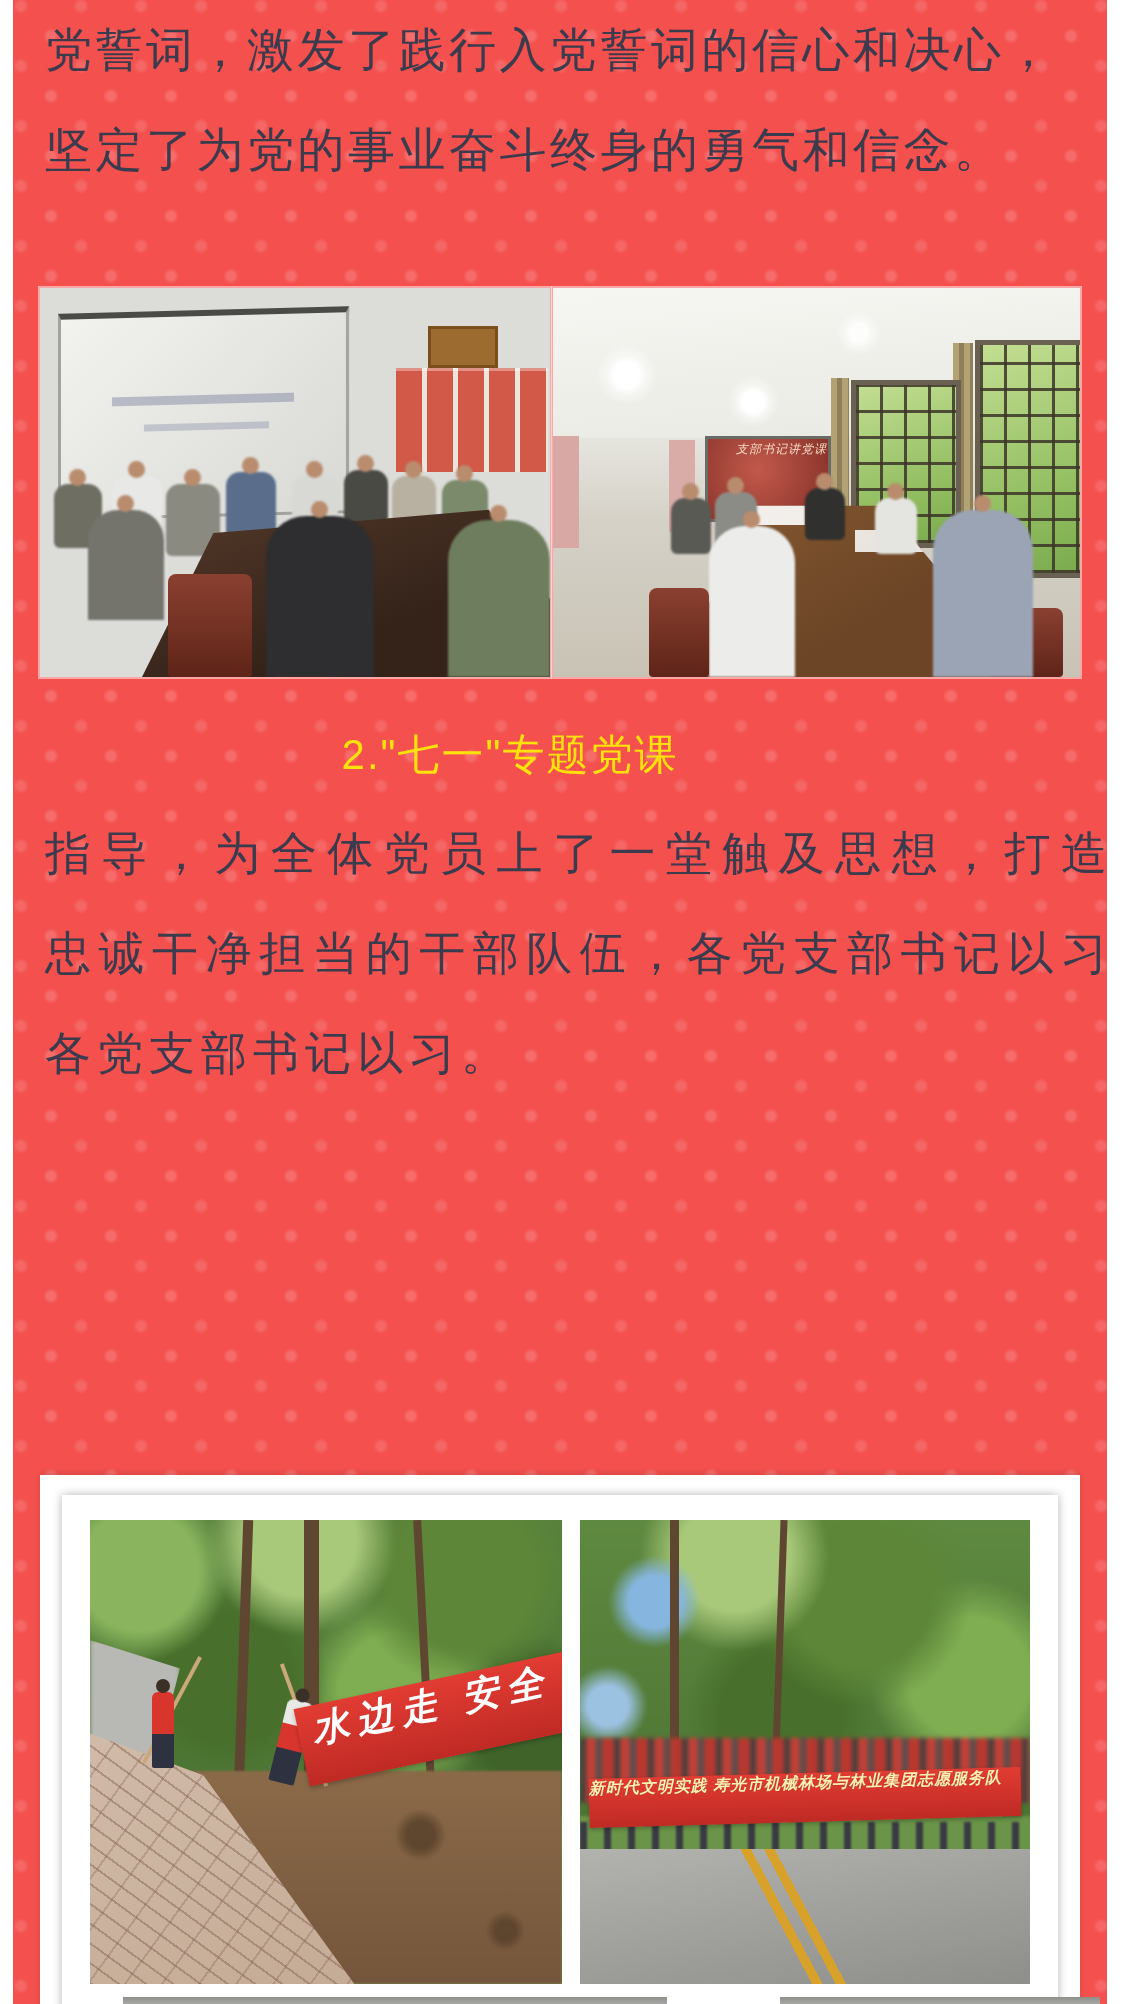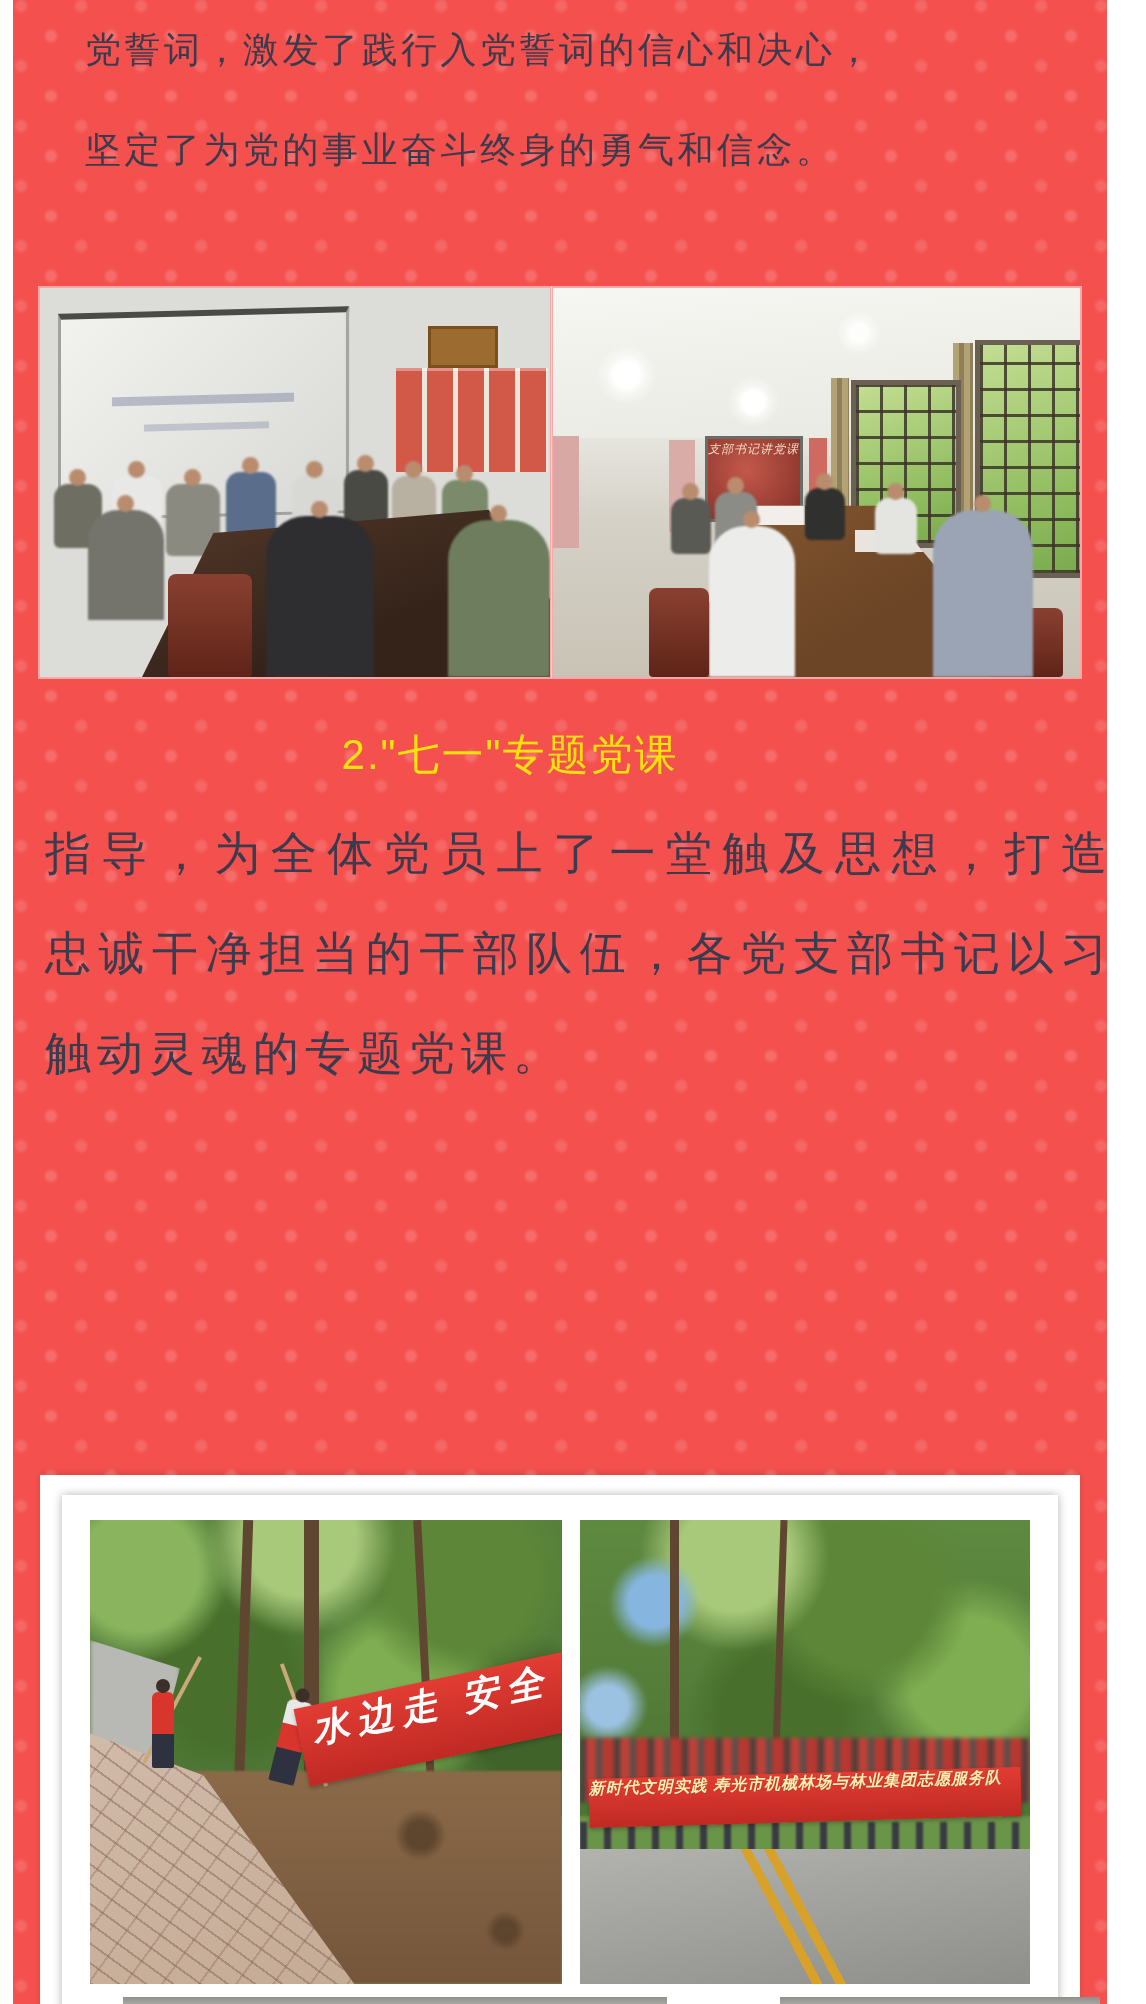"党誓词，激发了践行入党誓词的信心和决心，" .para-top { font-size: 36px -> 47px; margin-left: 40px -> none }
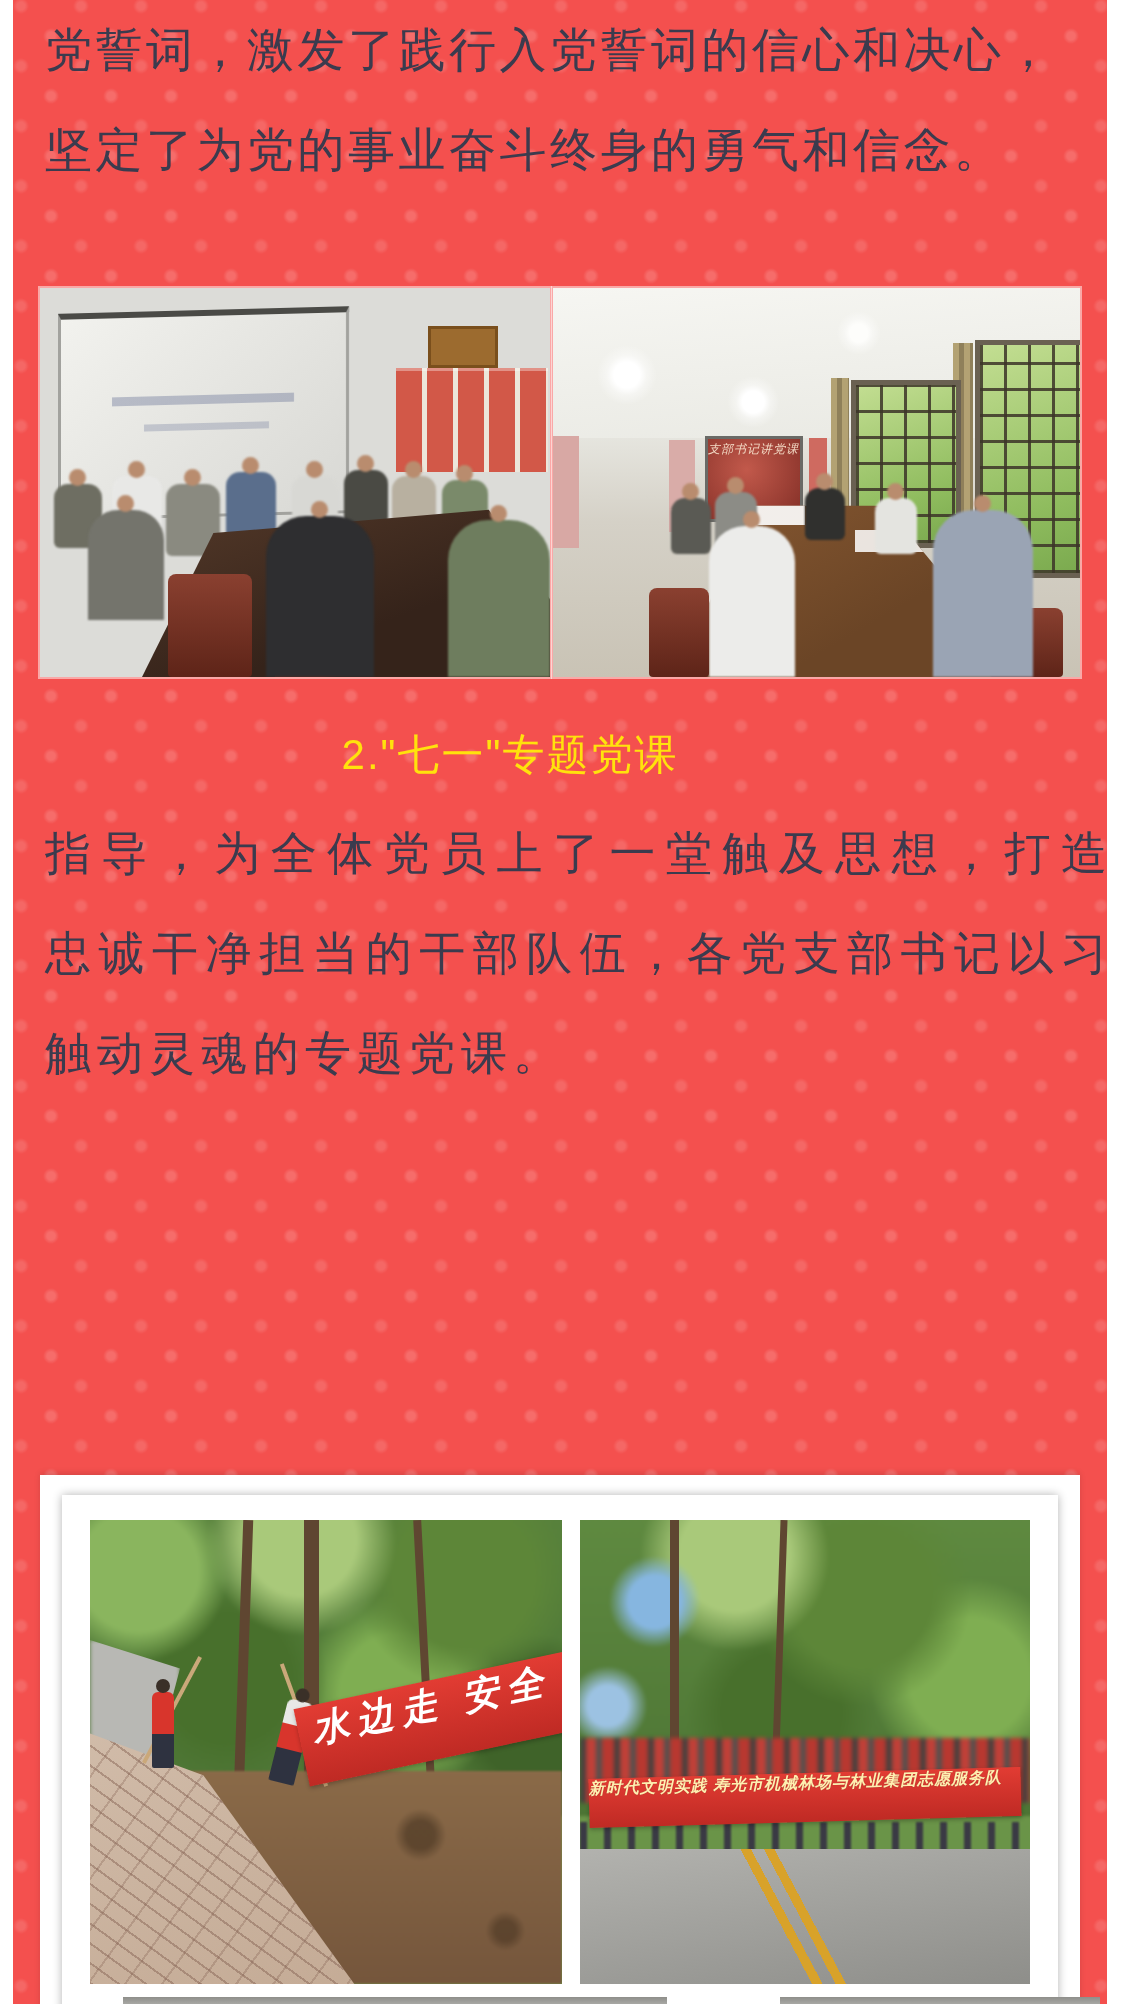"支部书记讲党课" .p2-screen { padding-left: none -> 28px }
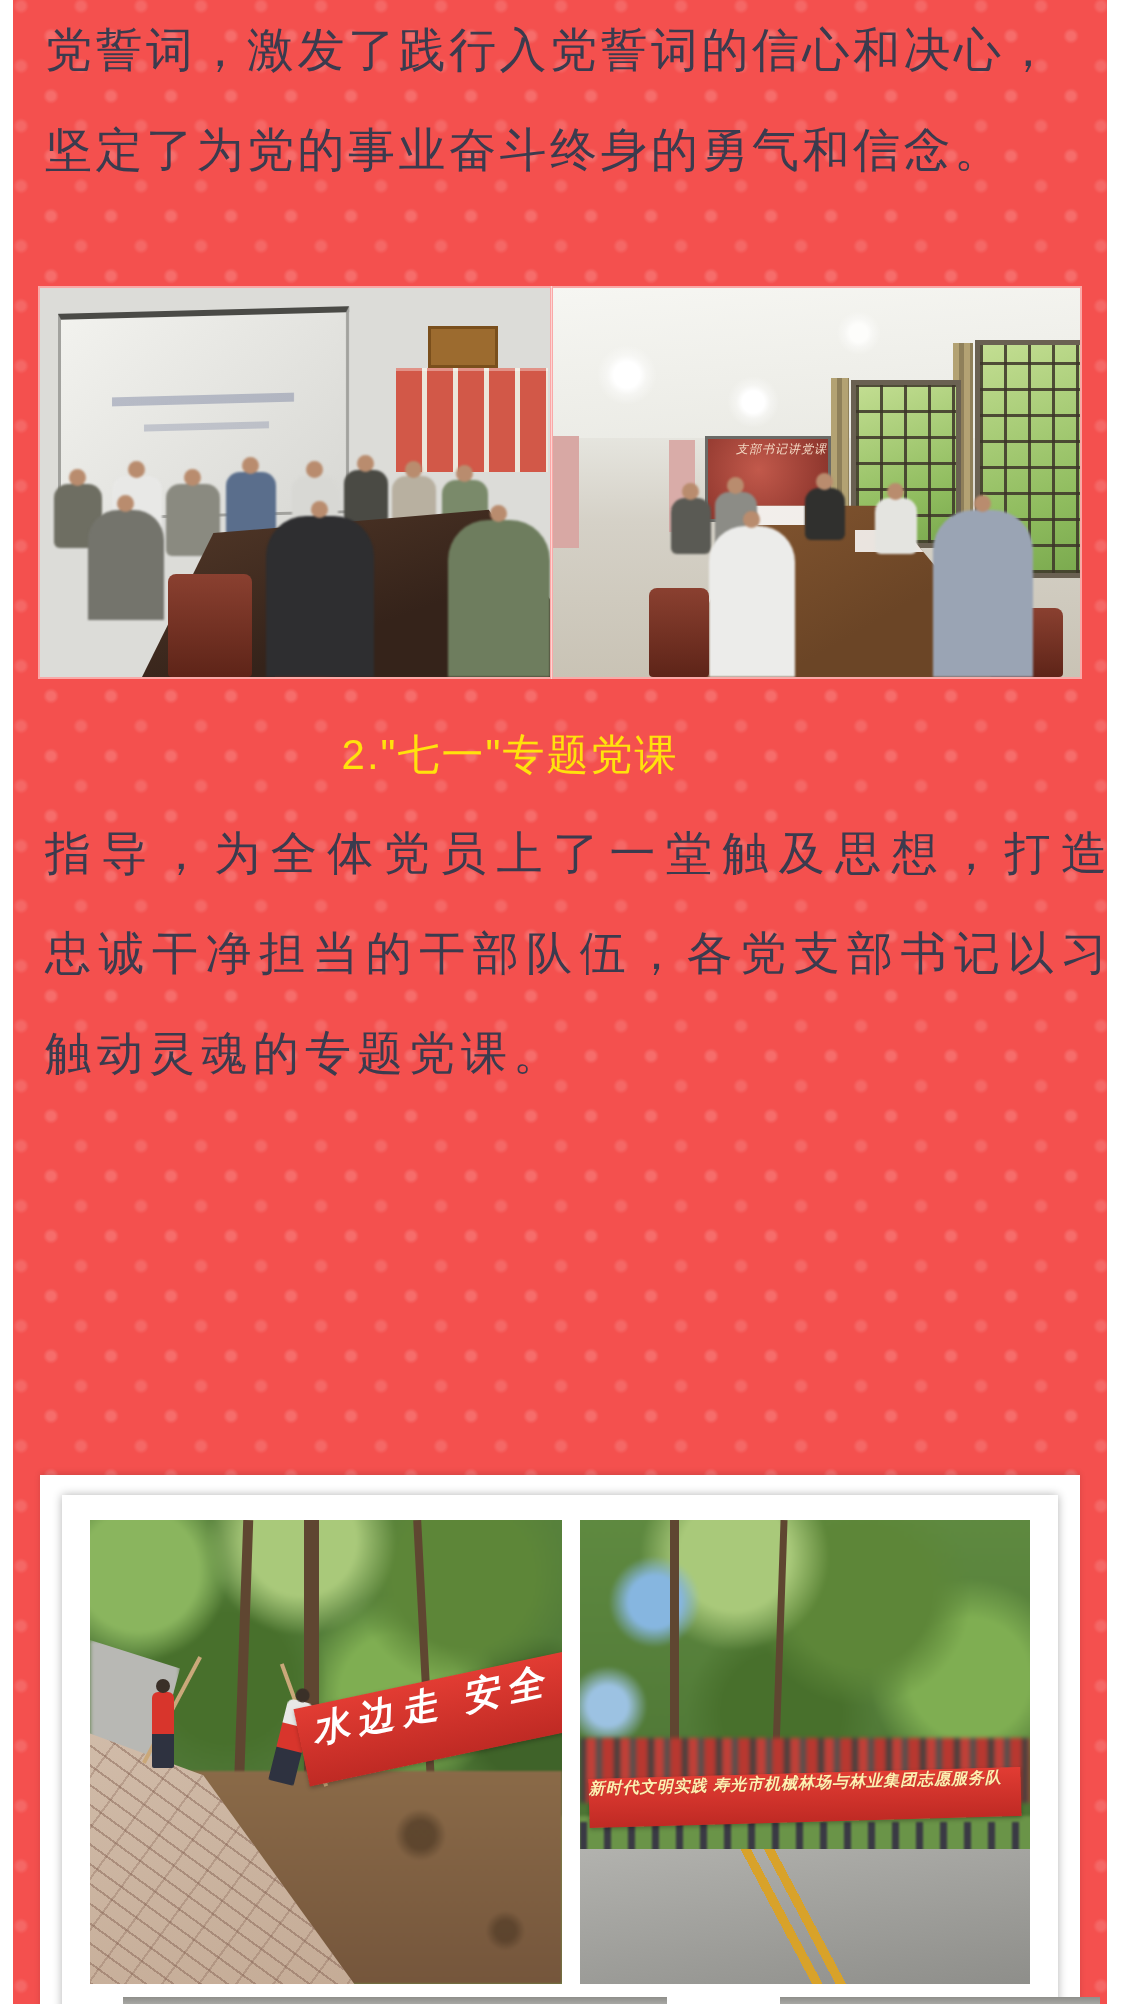"触动灵魂的专题党课。" div.lline { text: 触动灵魂的专题党课 -> 各党支部书记以习 }
